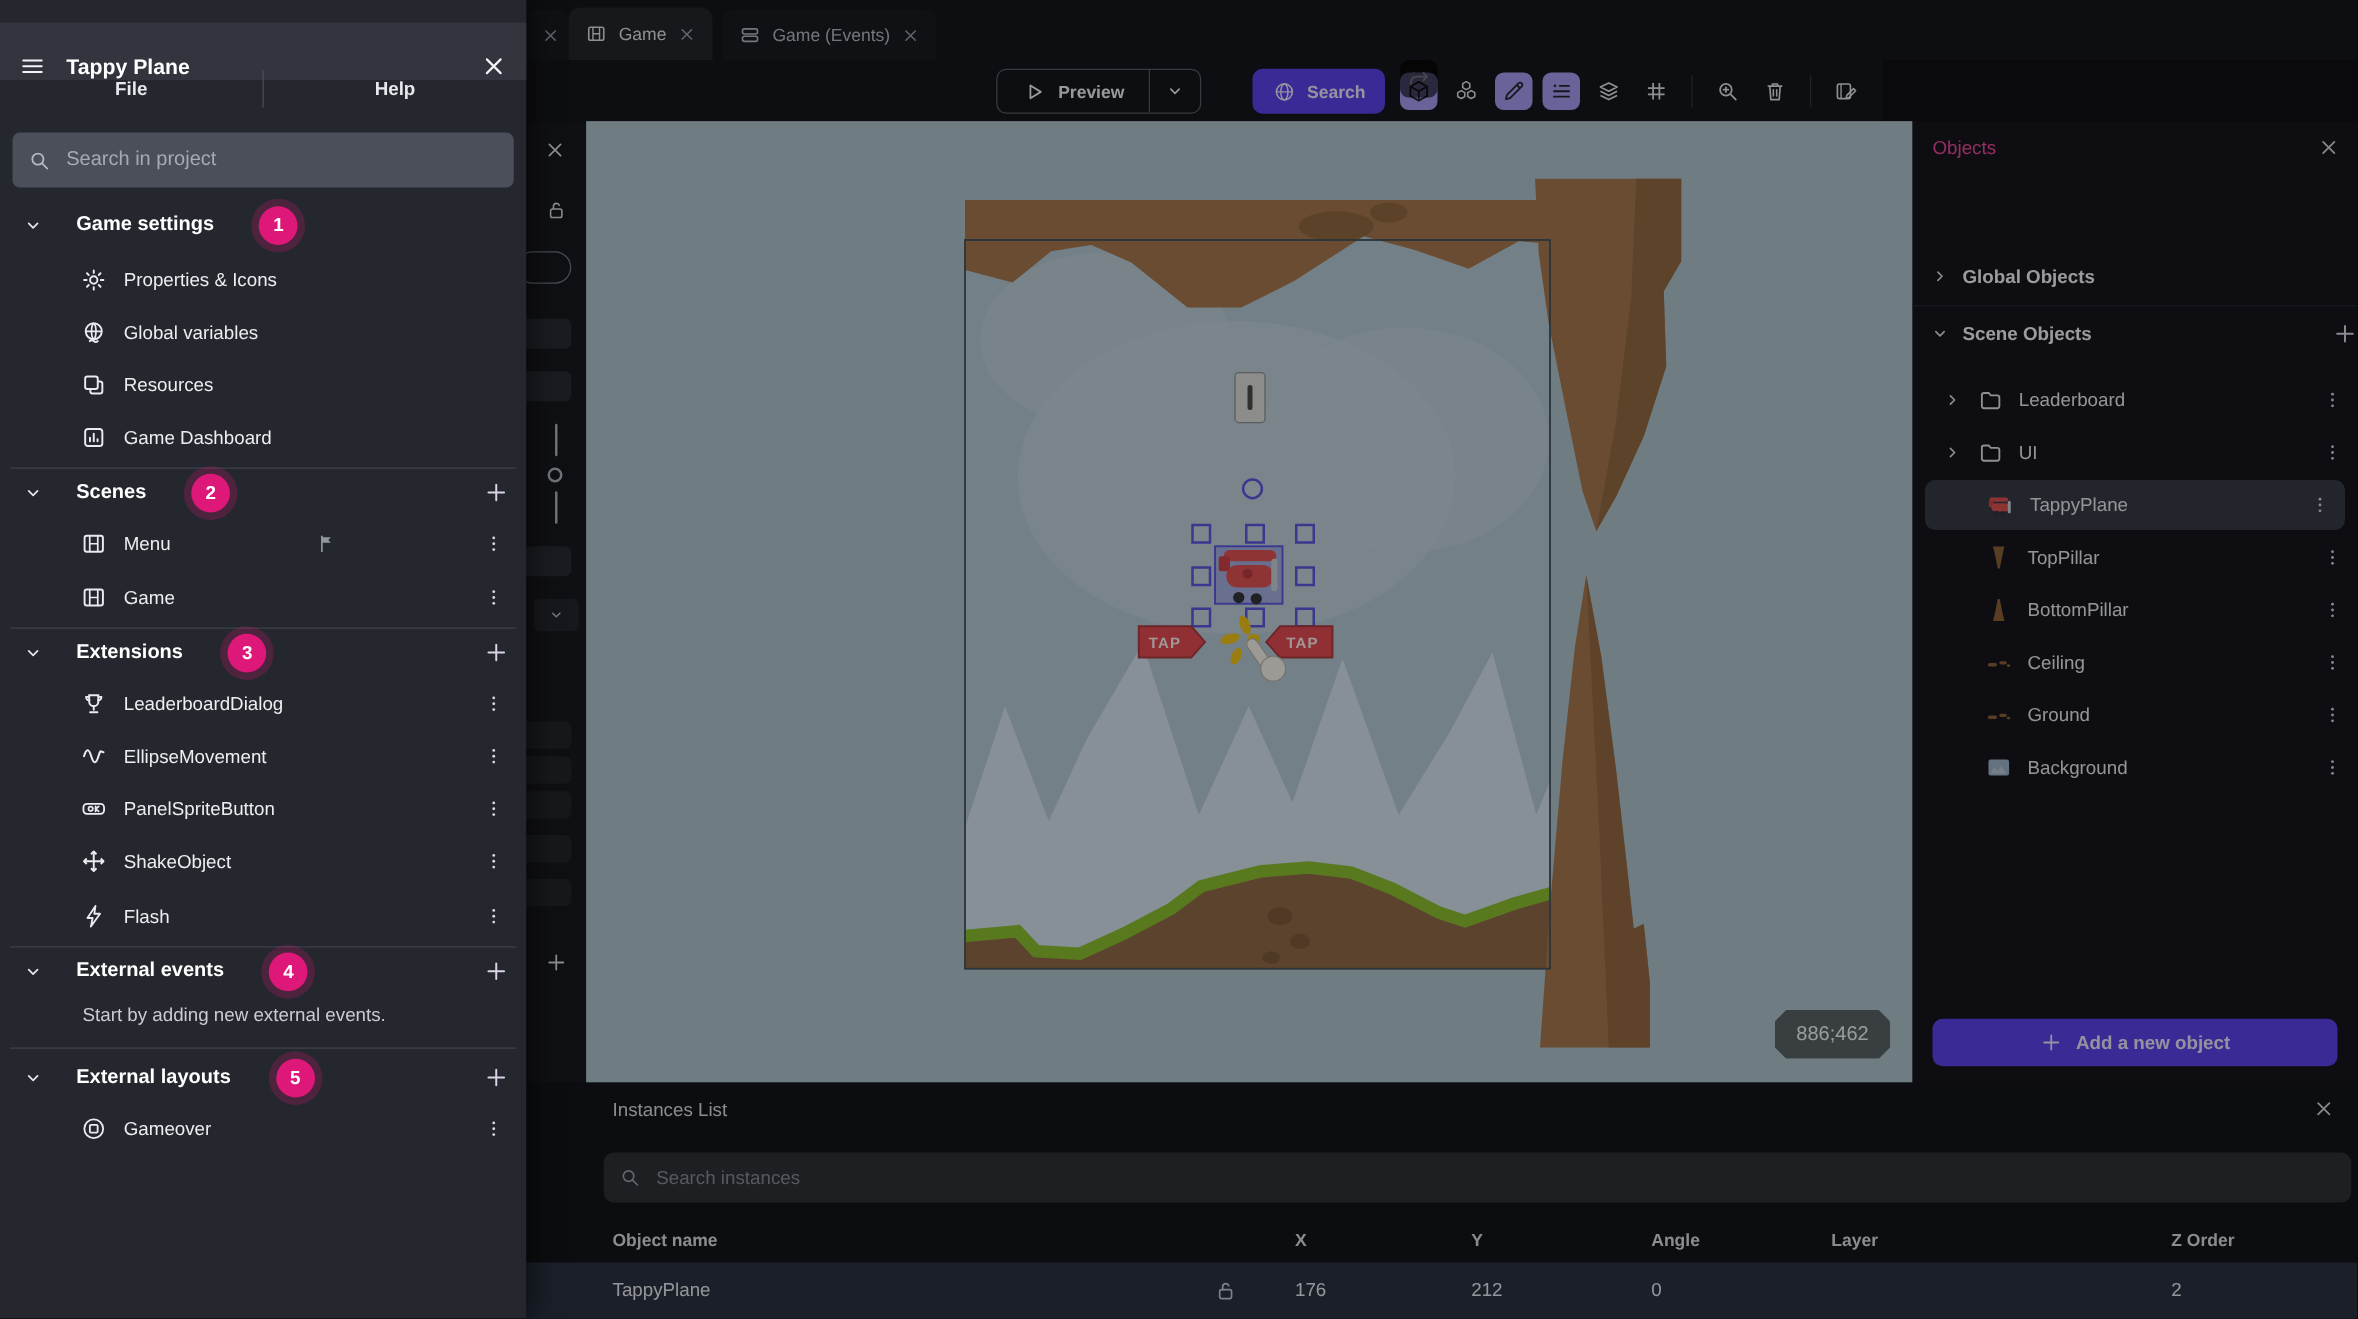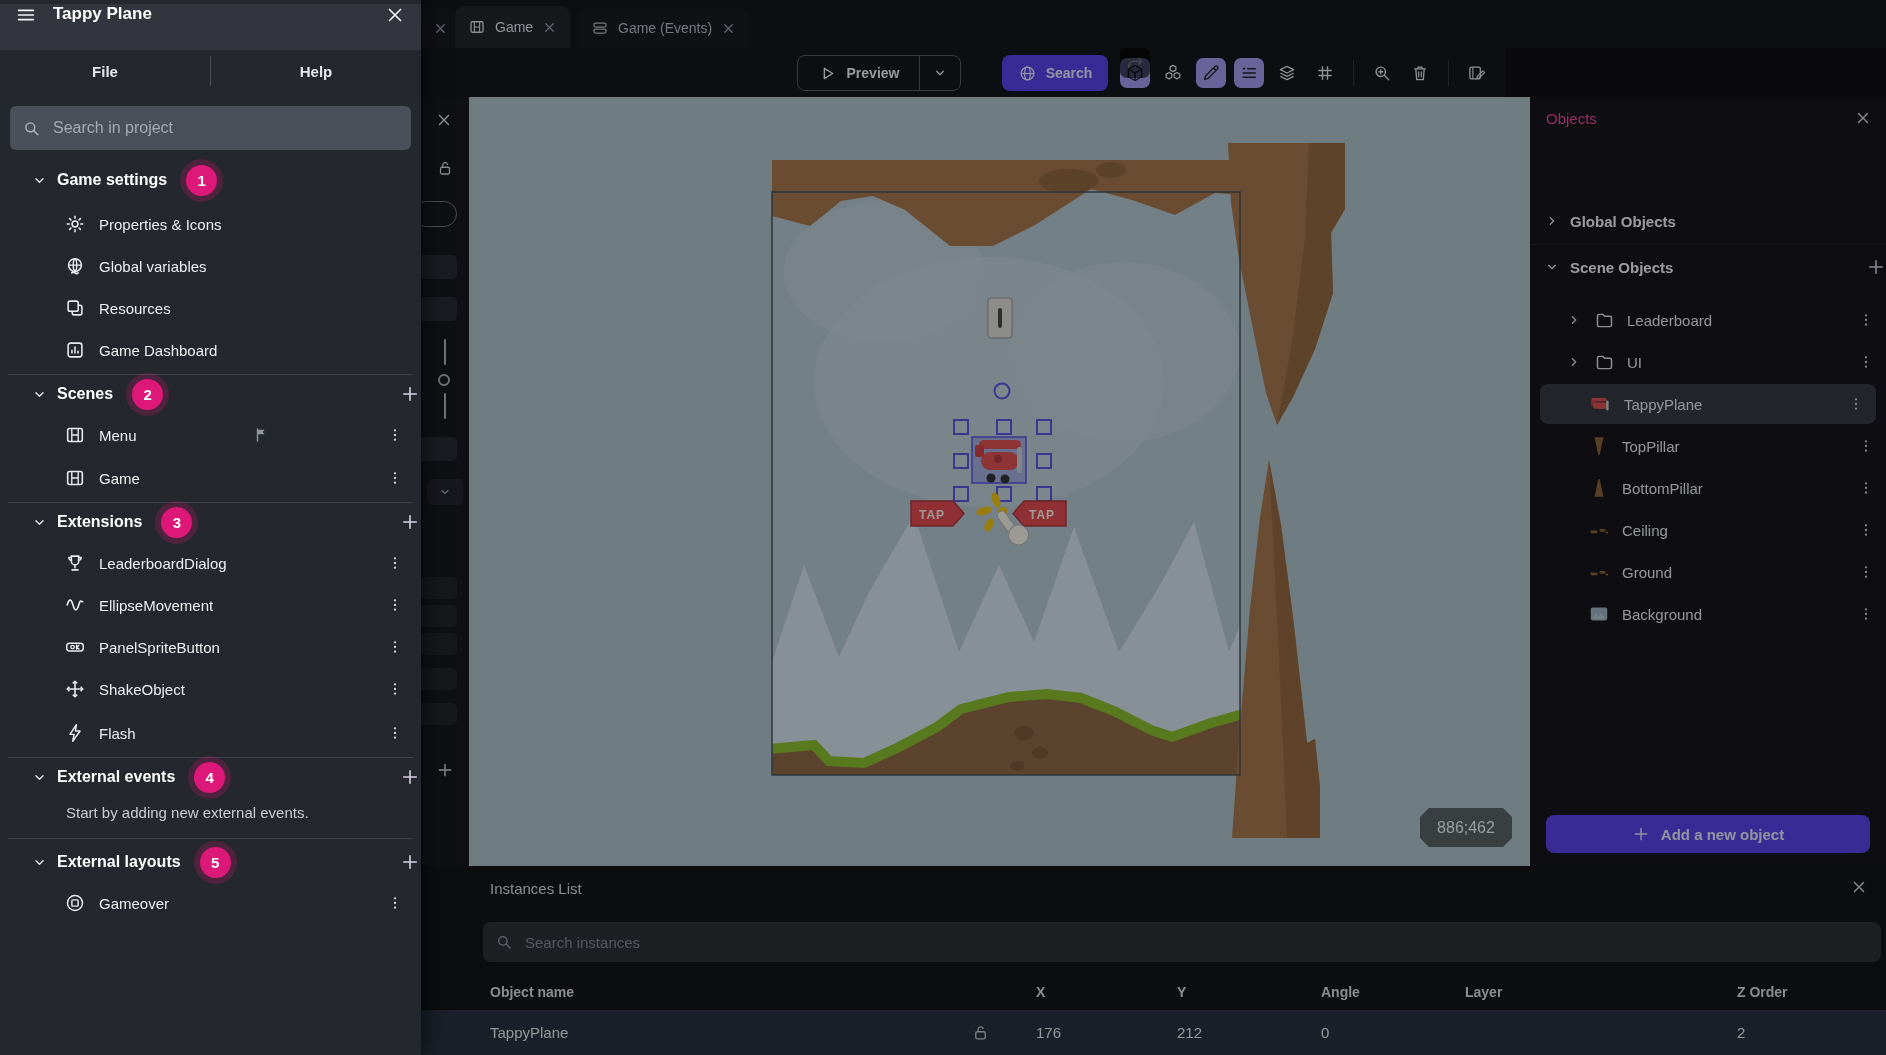"Tappy Plane" .sb-titlebar { align-items: flex-start -> flex-end; top: 4px -> 18px }
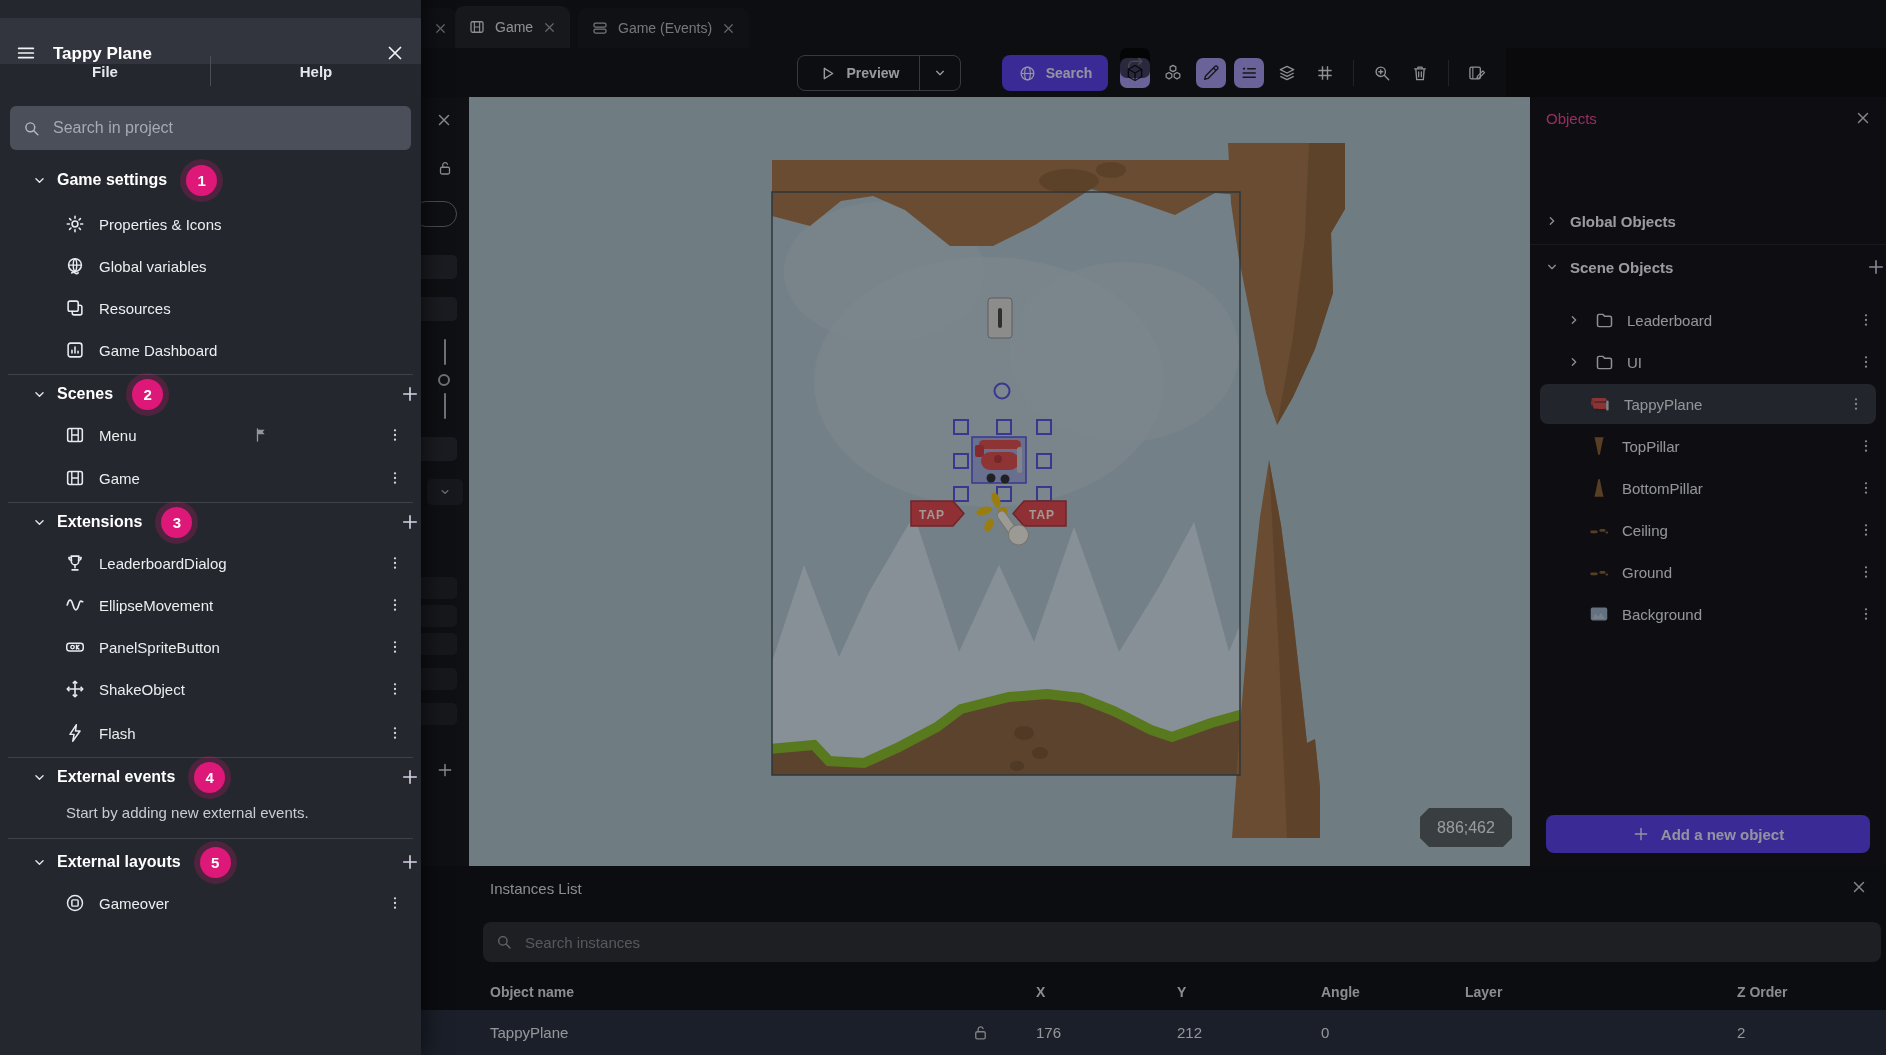"Game settings" .sb-head { gap: 9px -> 26px; left: 17px -> 4px }
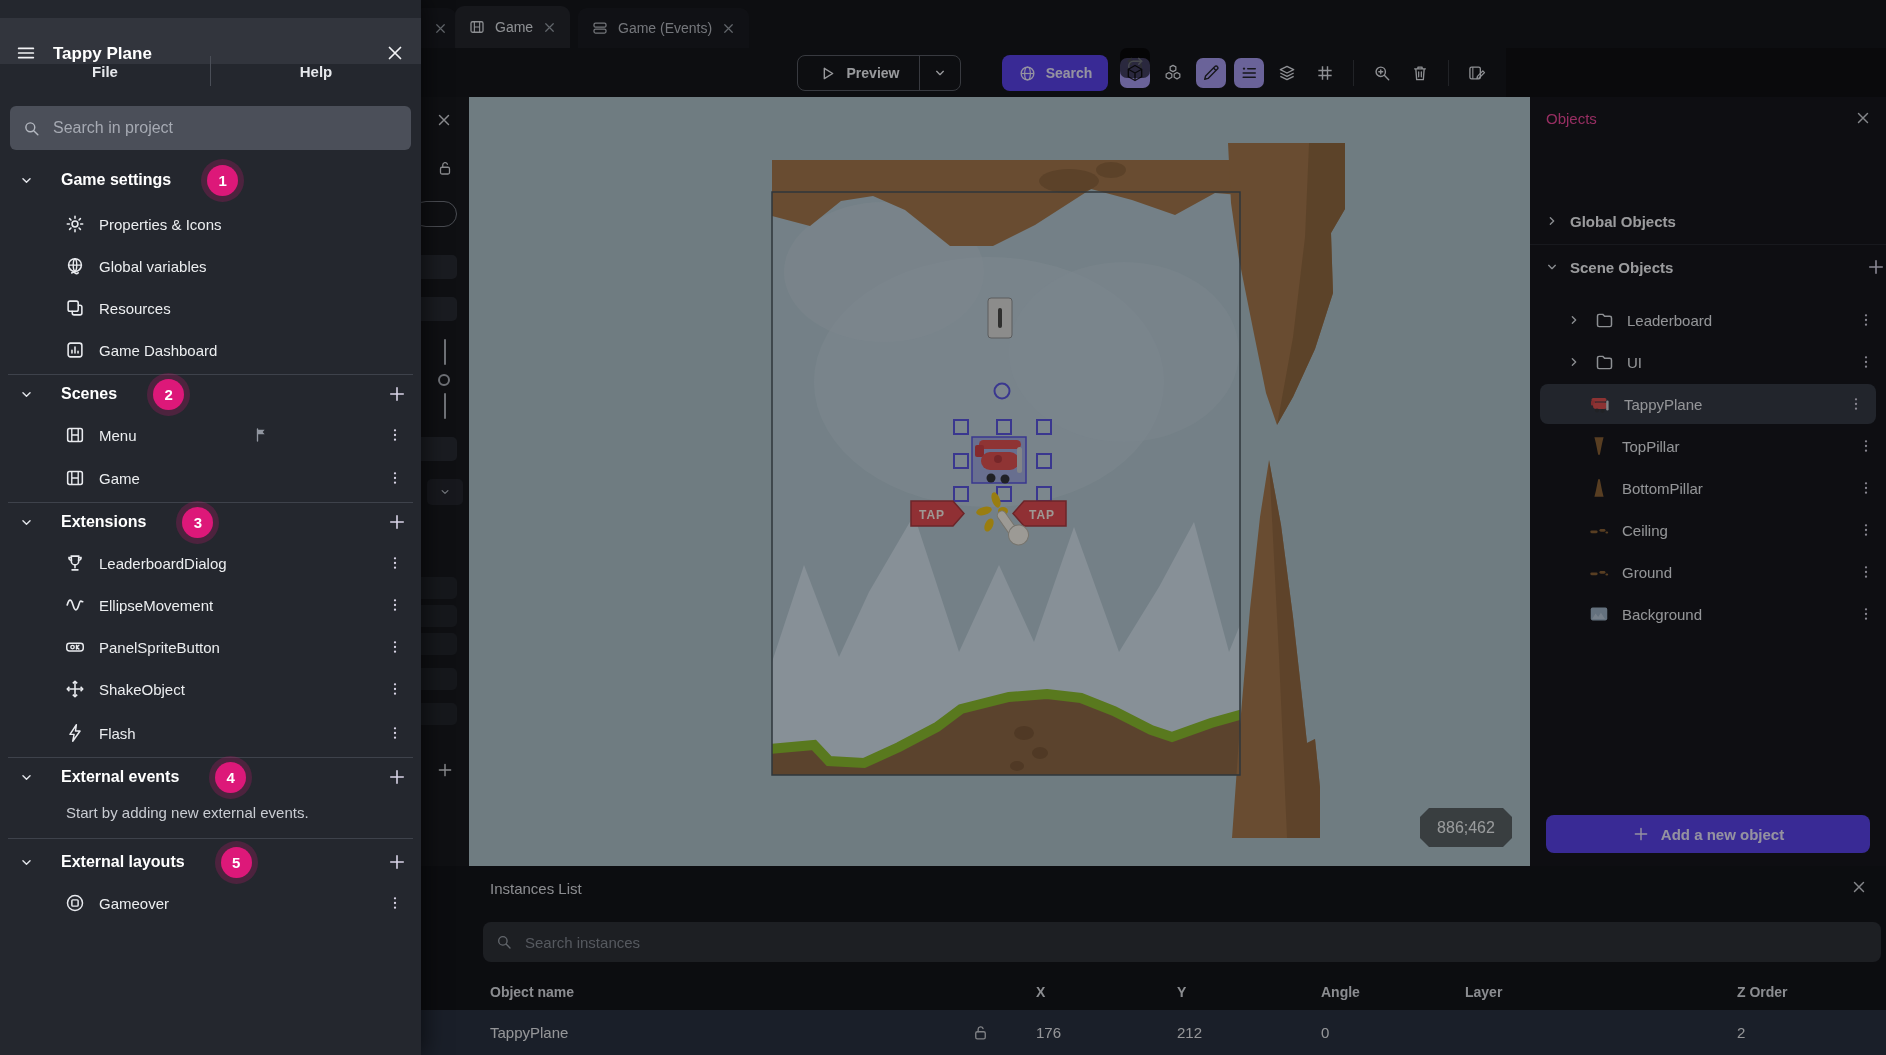"Leaderboard" .obj-row.folder { padding-left: 36px -> 24px }
